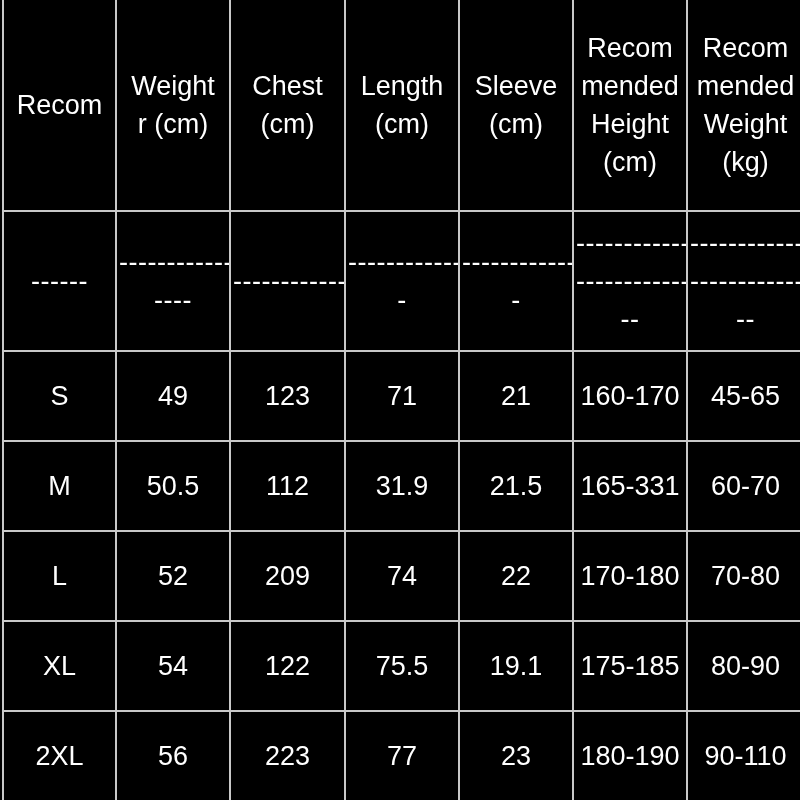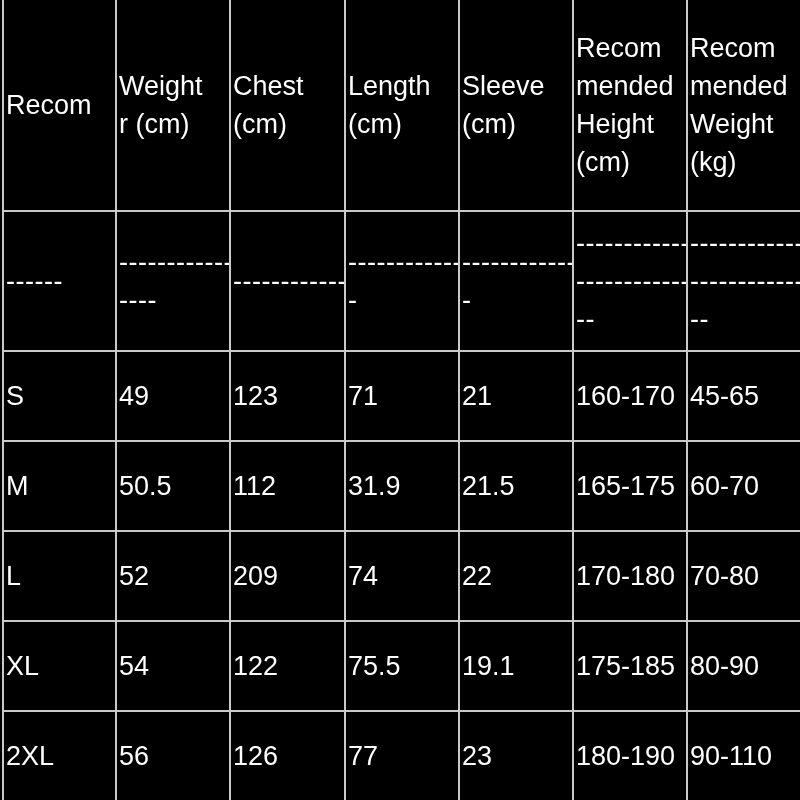"Recom" table.size-chart th, table.size-chart td { text-align: left -> center }
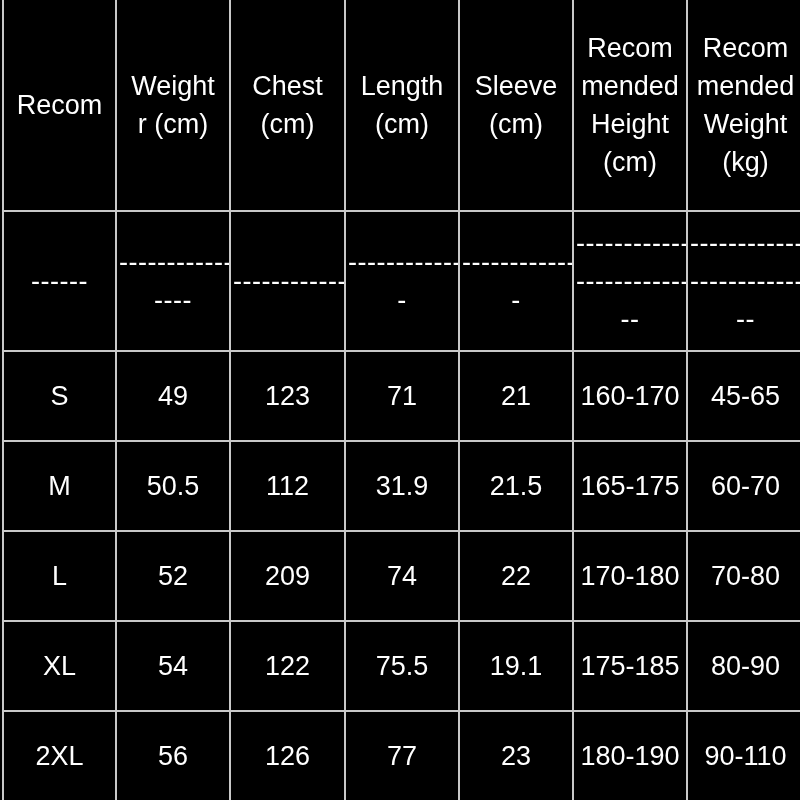"165-175" td.value-cell { text: 165-175 -> 165-331 }
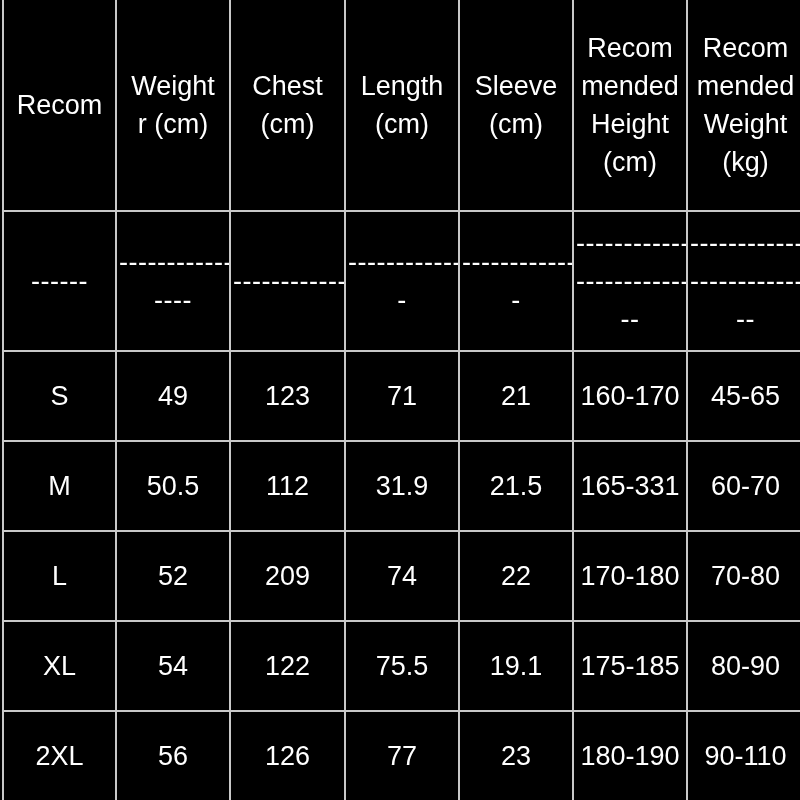"126" td.value-cell { text: 126 -> 223 }
